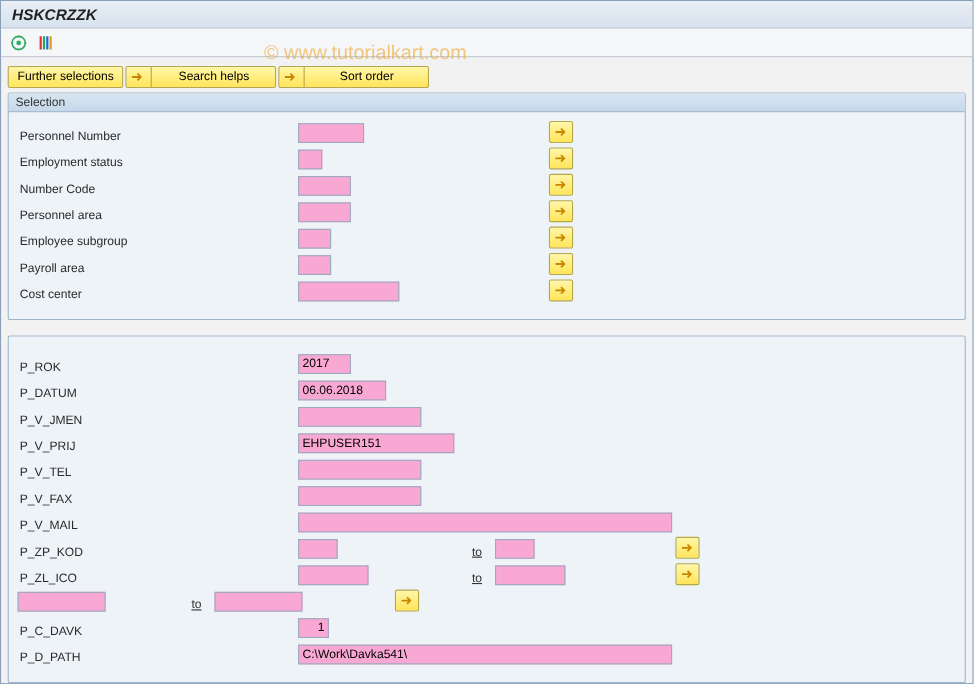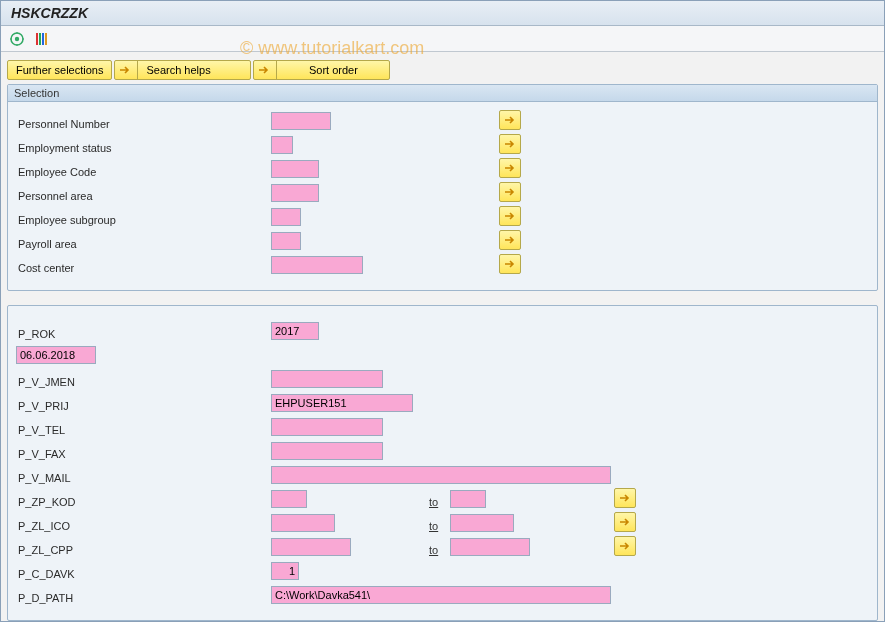"Search helps" span { text-align: none -> center }
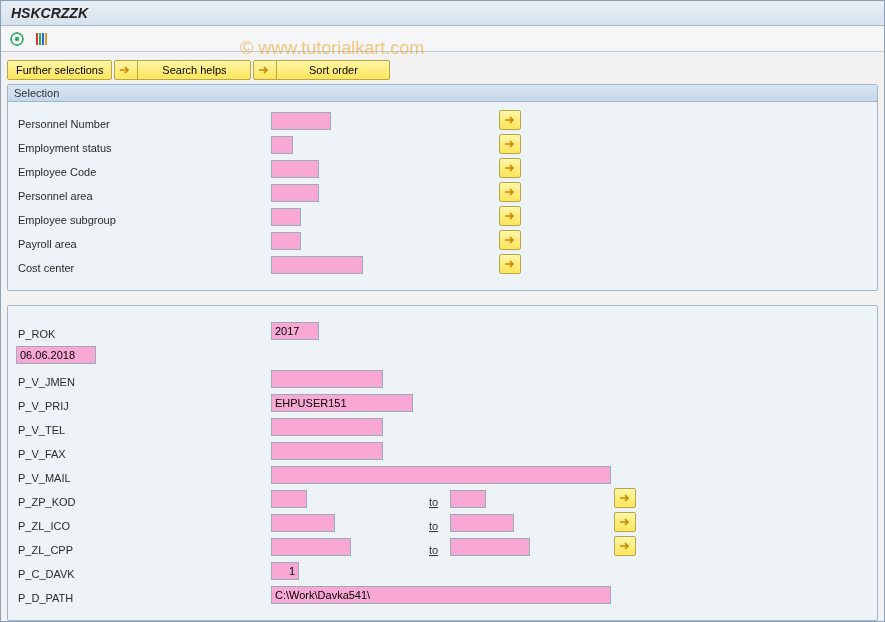"Employee Code" span.label { text: Employee -> Number }
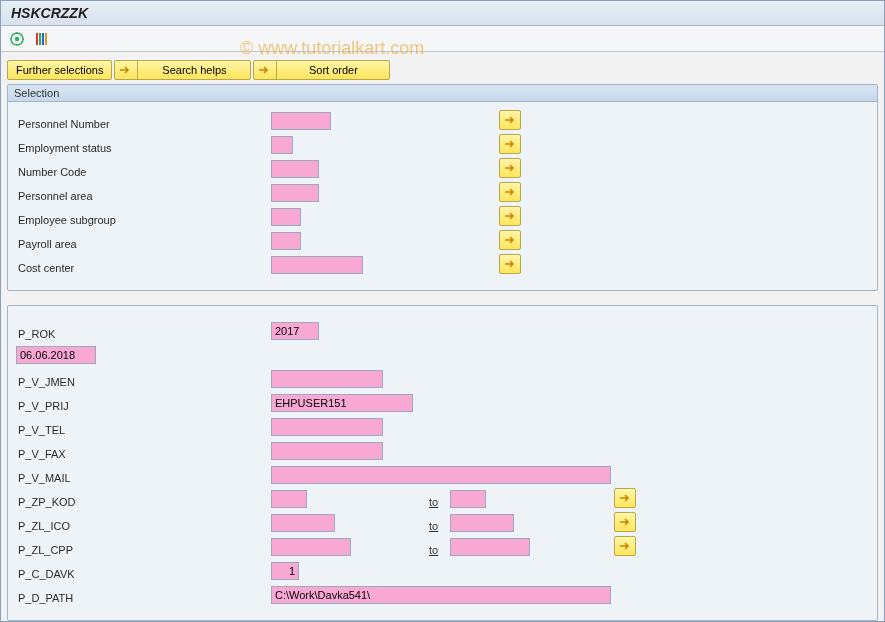"P_DATUM" span.label { html: none -> <span>P_DATUM</span> }
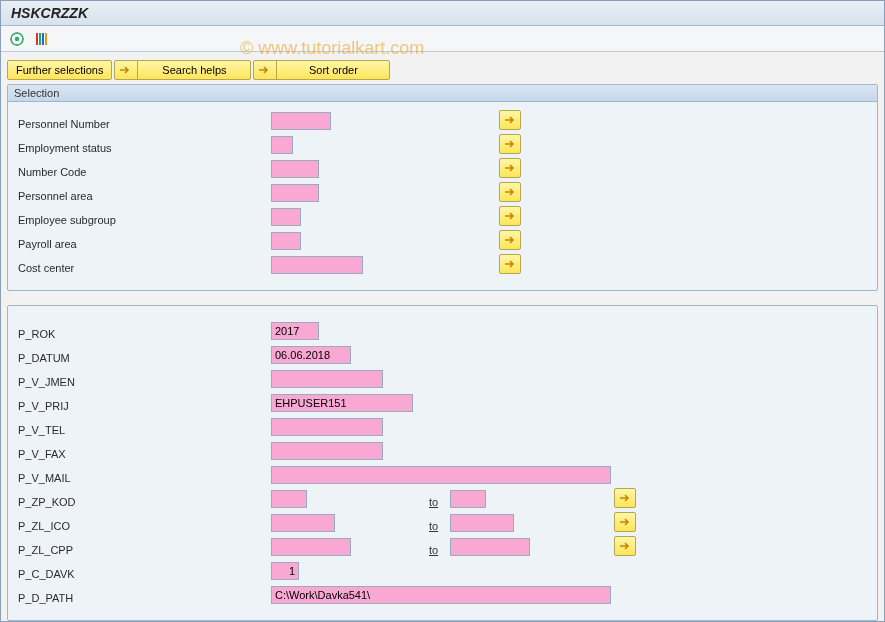"P_ZL_CPP" span.label { html: <span>P_ZL_CPP</span> -> none }
